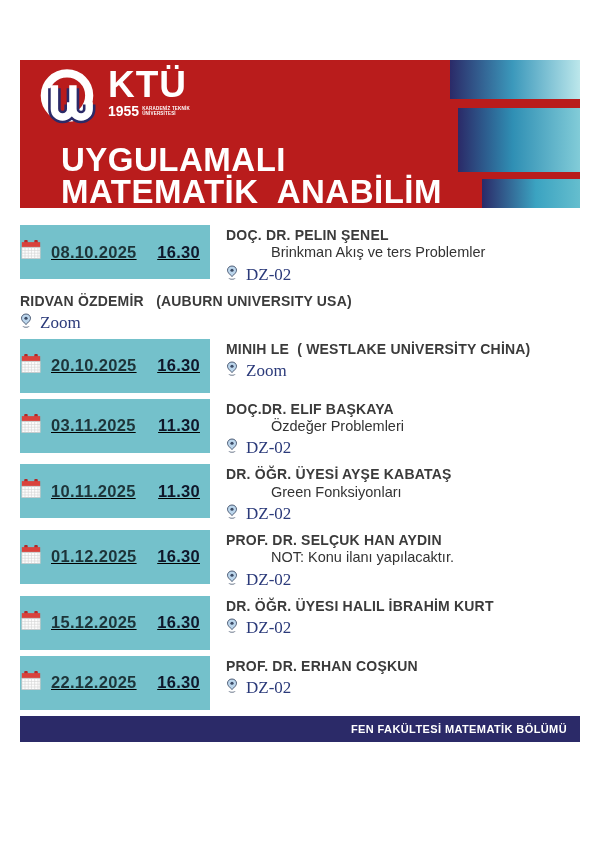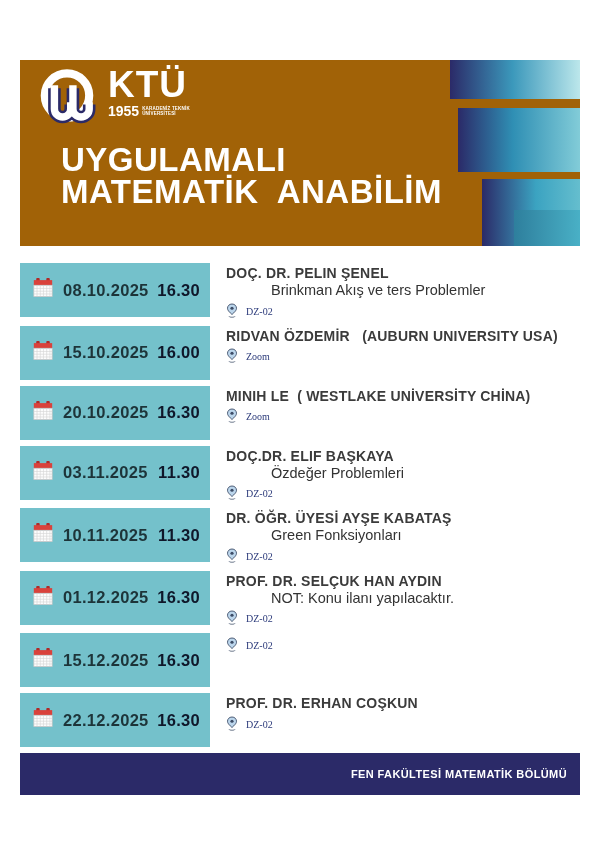"KTÜ" .header { background: #a16207 -> #b91c1c; height: 186px -> 148px }
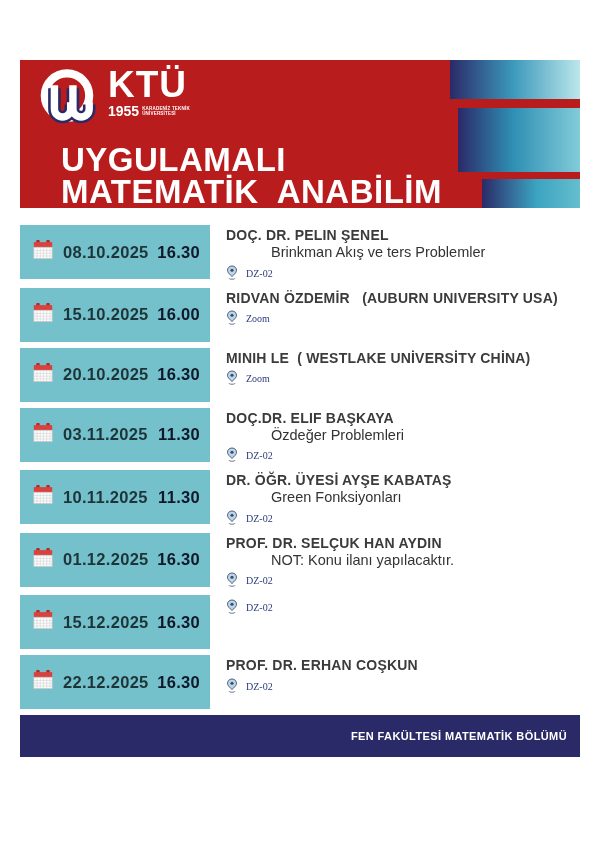"08.10.2025" .date-box { padding: 0 10px 0 12px -> 0 10px 0 0; text-decoration: none -> underline }
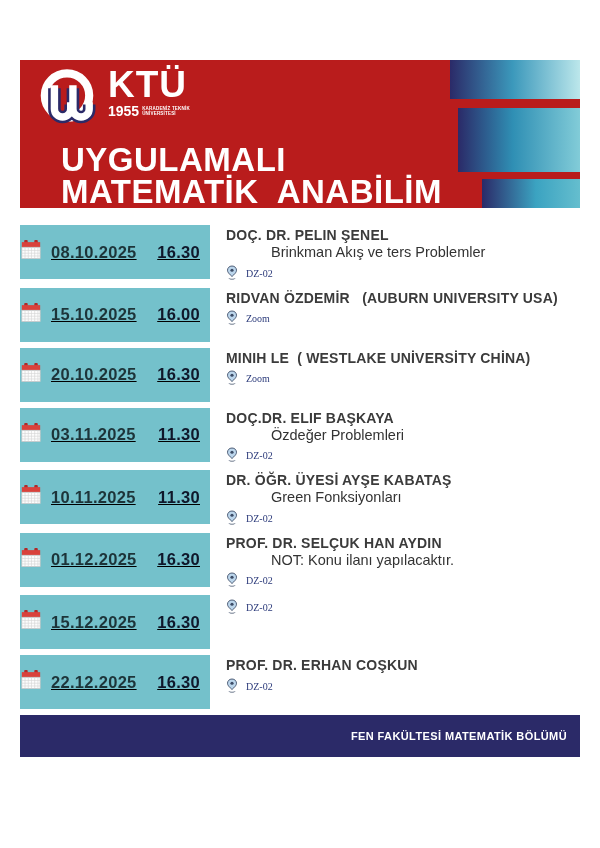"DZ-02" .loc { font-size: 10px -> 17px }
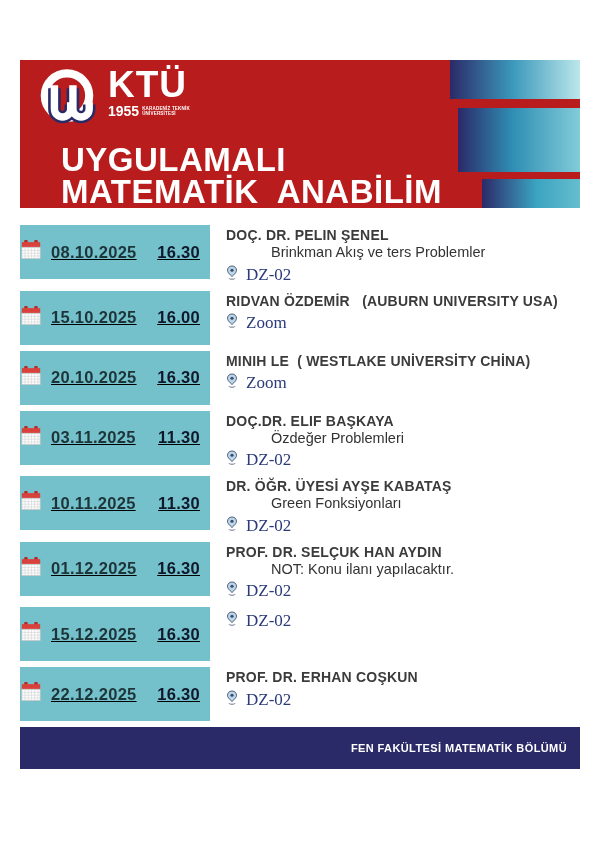"15.10.2025" div.date-box { html: <div> <span> <svg> <rect></rect> <rect></rect> <rect></rect> <rect></rect> <path></path> </svg> </span> <span>15.10.2025</span> <span>16.00</span> </div> -> none }
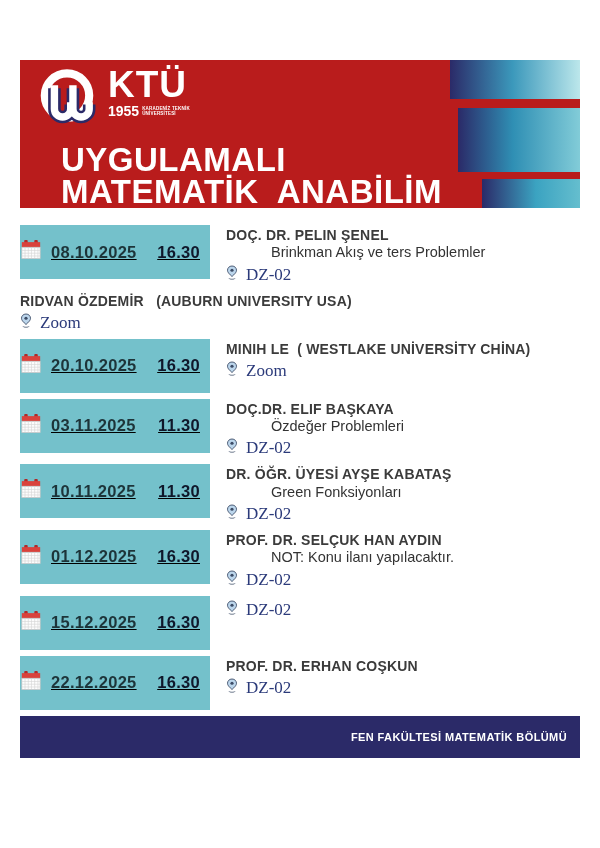"DR. ÖĞR. ÜYESI HALIL İBRAHİM" div.speaker { html: none -> <div>DR. ÖĞR. ÜYESI HALIL İBRAHİM KURT</div> }
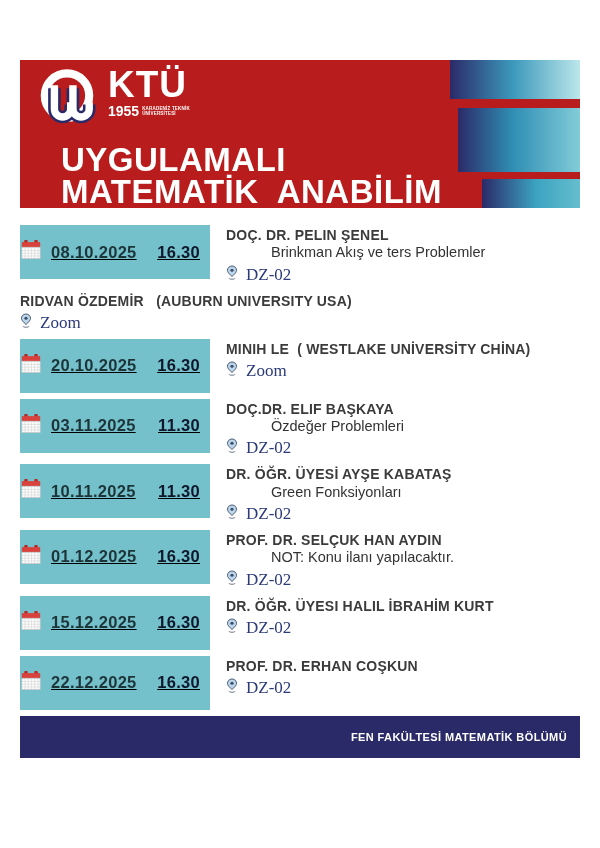"FEN FAKÜLTESİ MATEMATİK BÖLÜMÜ" .footer { height: 42px -> 26px }
